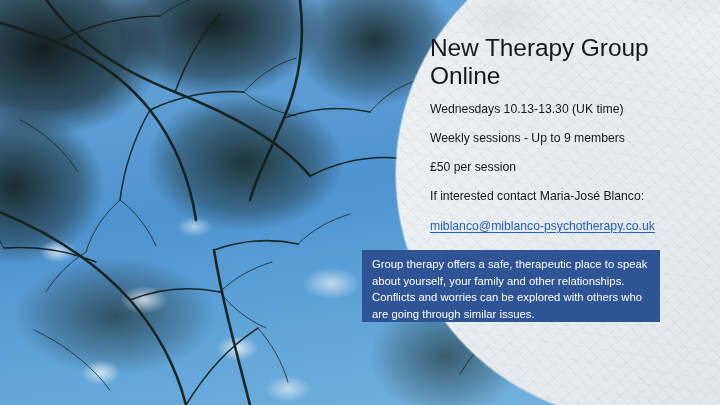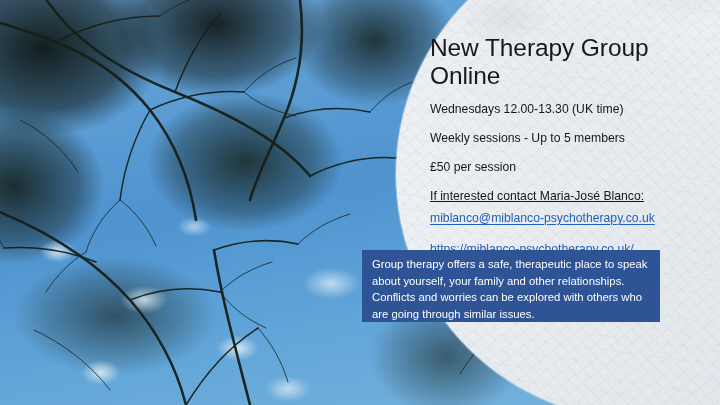"Wednesdays 12.00-13.30 (UK time)" div.line { text: 12.00-13.30 -> 10.13-13.30 }
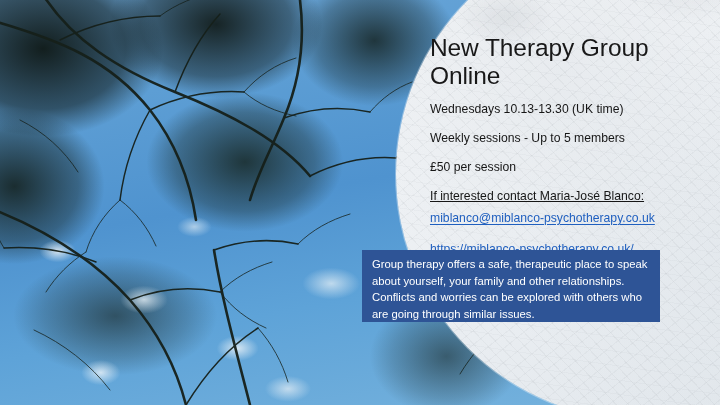"Weekly sessions - Up to" div.line { text: 5 -> 9 }
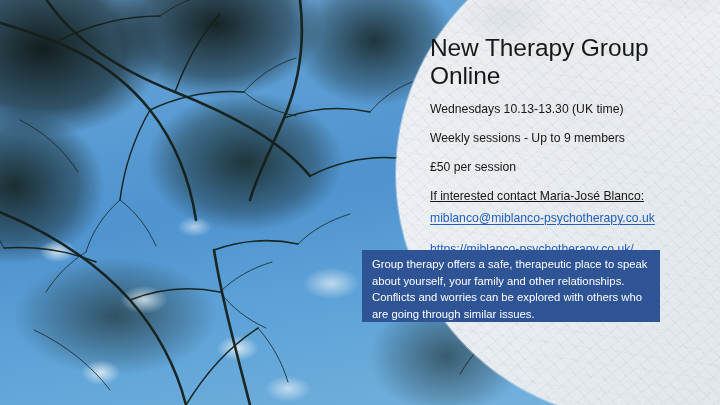"If interested contact Maria-José Blanco:" .line.last { margin-bottom: 4px -> 12px; text-decoration: underline -> none }
